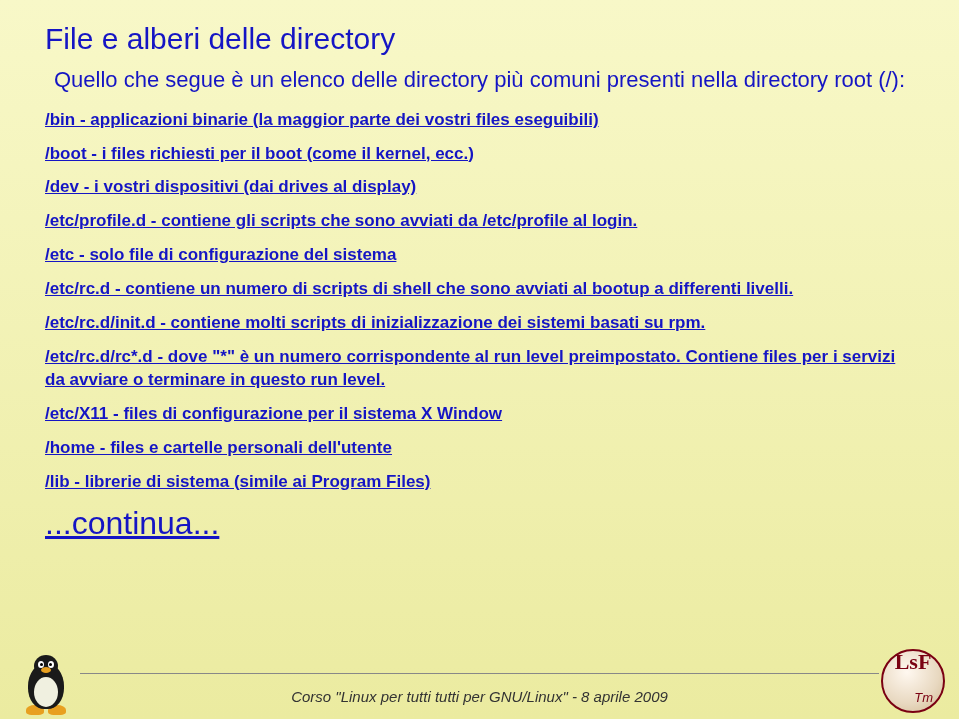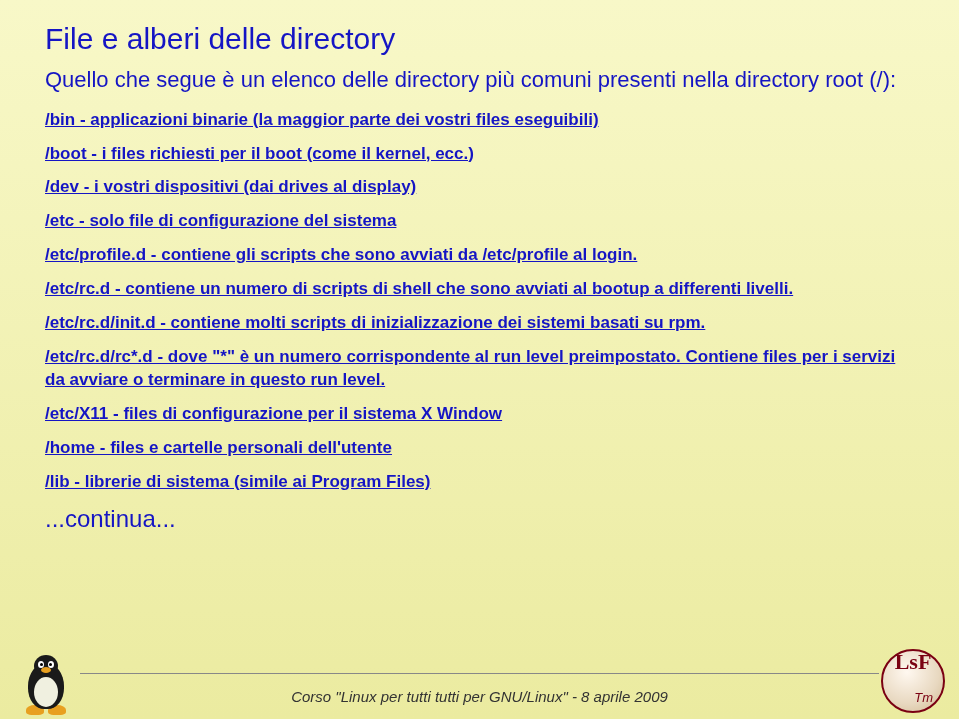"Quello che segue è un" .intro { text-align: none -> center }
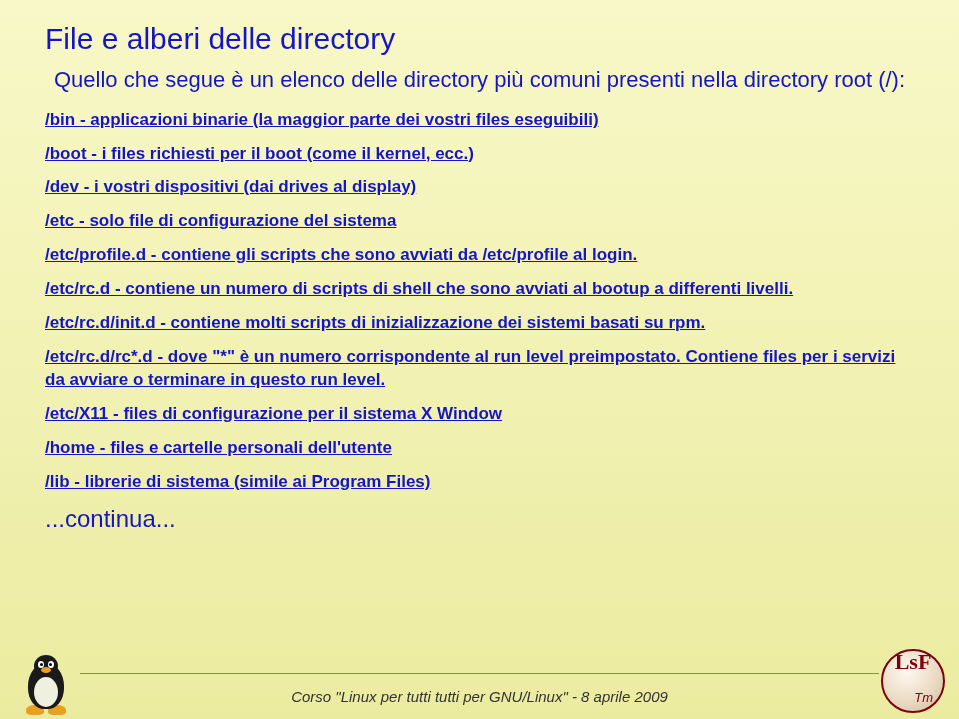"/etc - solo file di" p.item { order: before "/etc/profile.d - contiene gli scripts" -> after "/etc/profile.d - contiene gli scripts" }
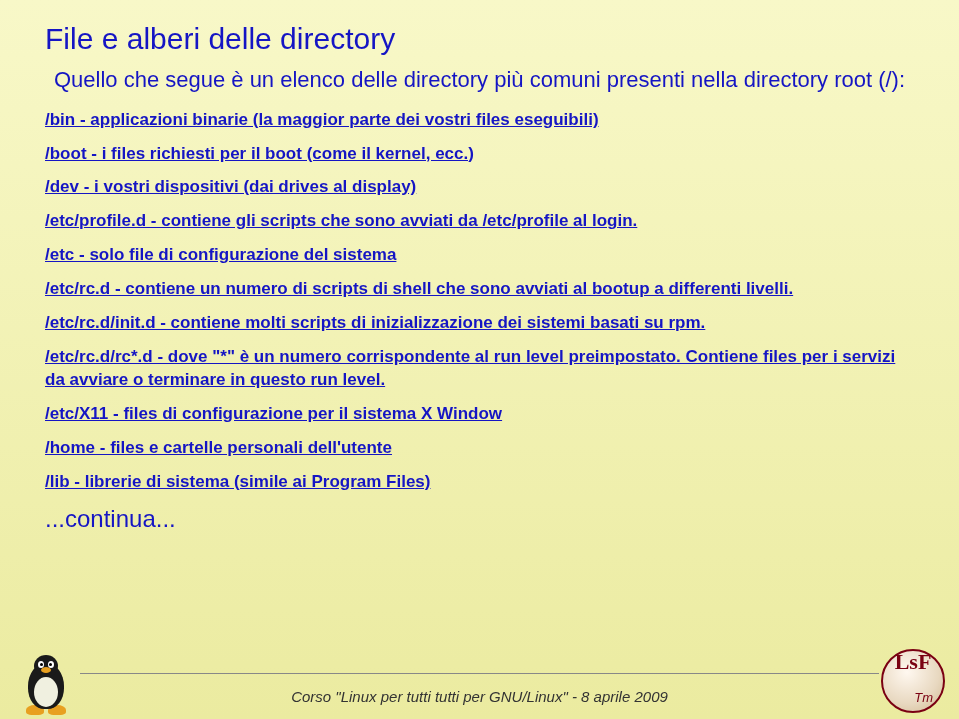"...continua..." .continua { font-size: 24px -> 32px; text-decoration: none -> underline }
